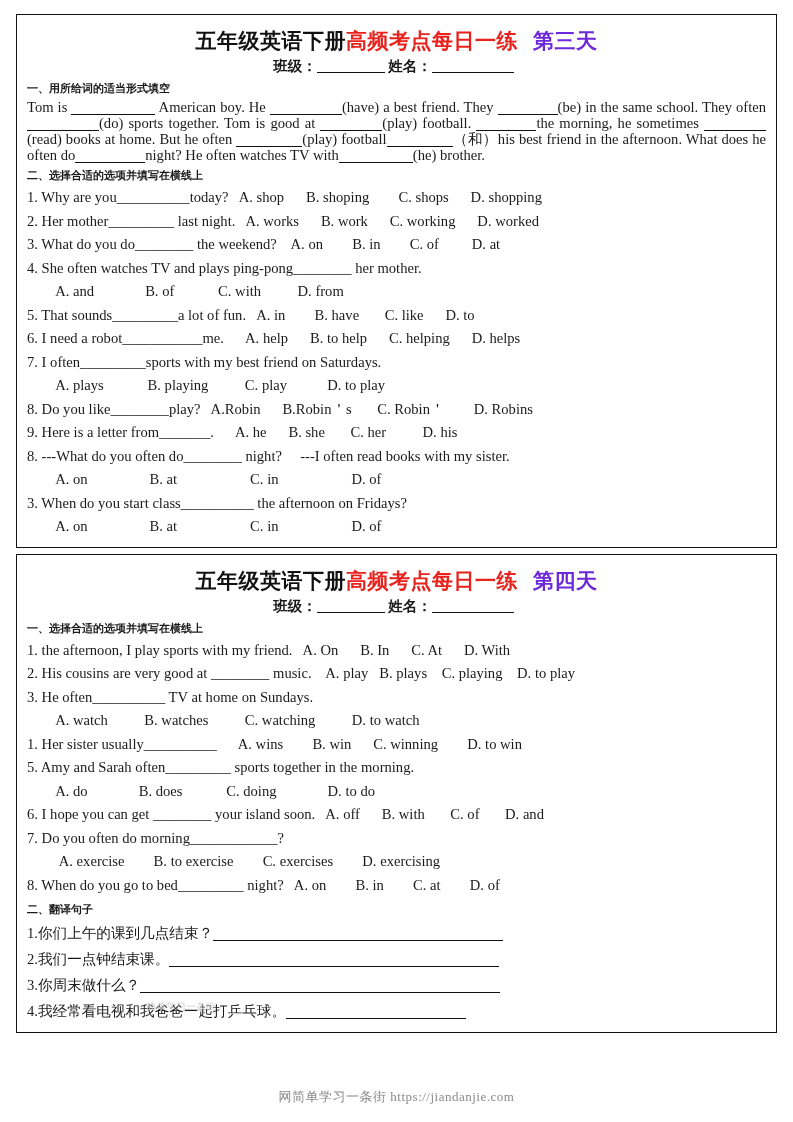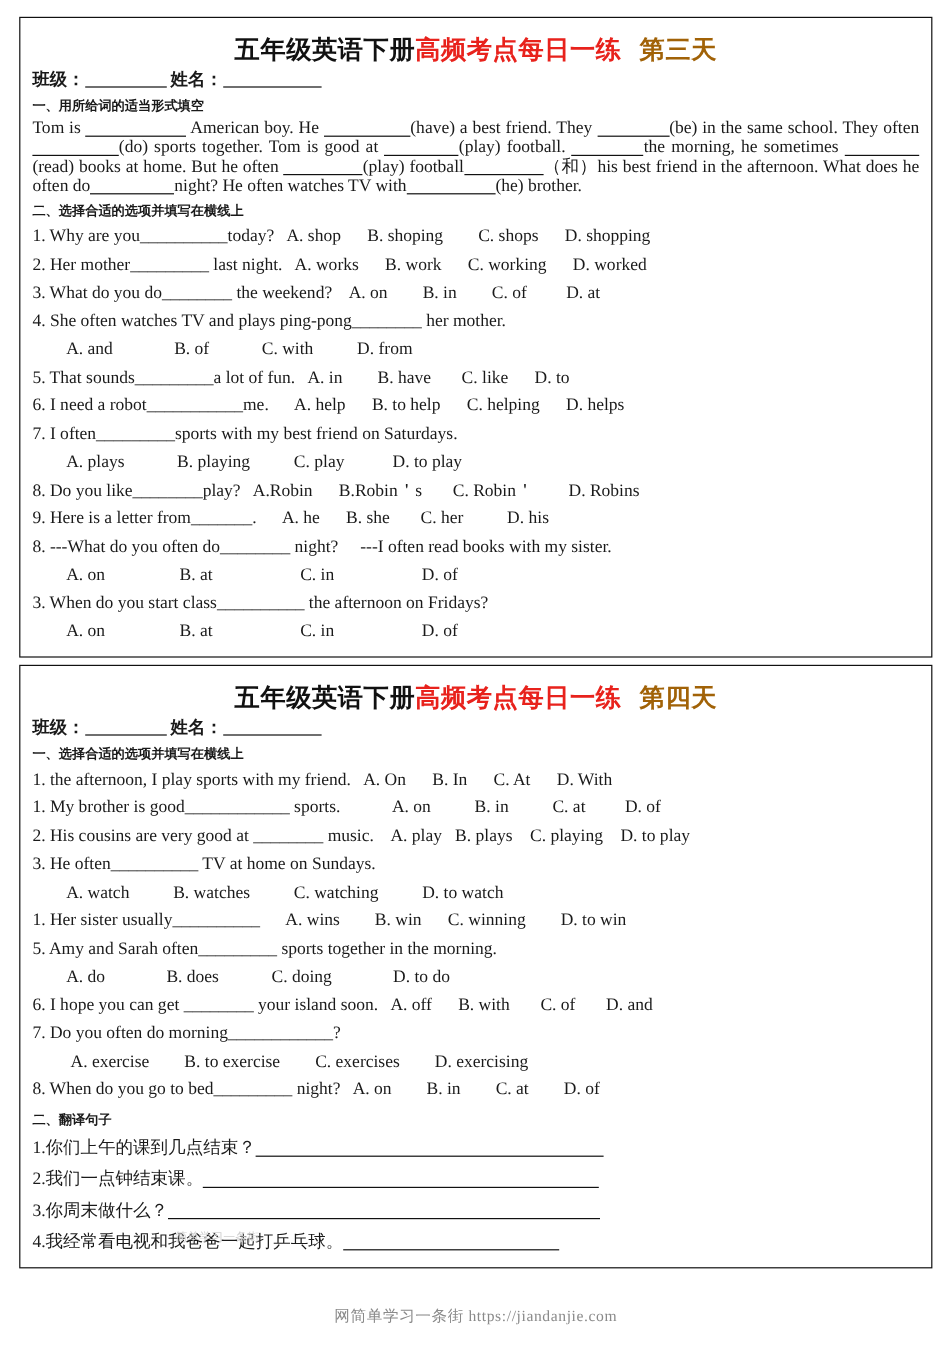"第三天" .sheet-title .day { color: #a16207 -> #6d28d9 }
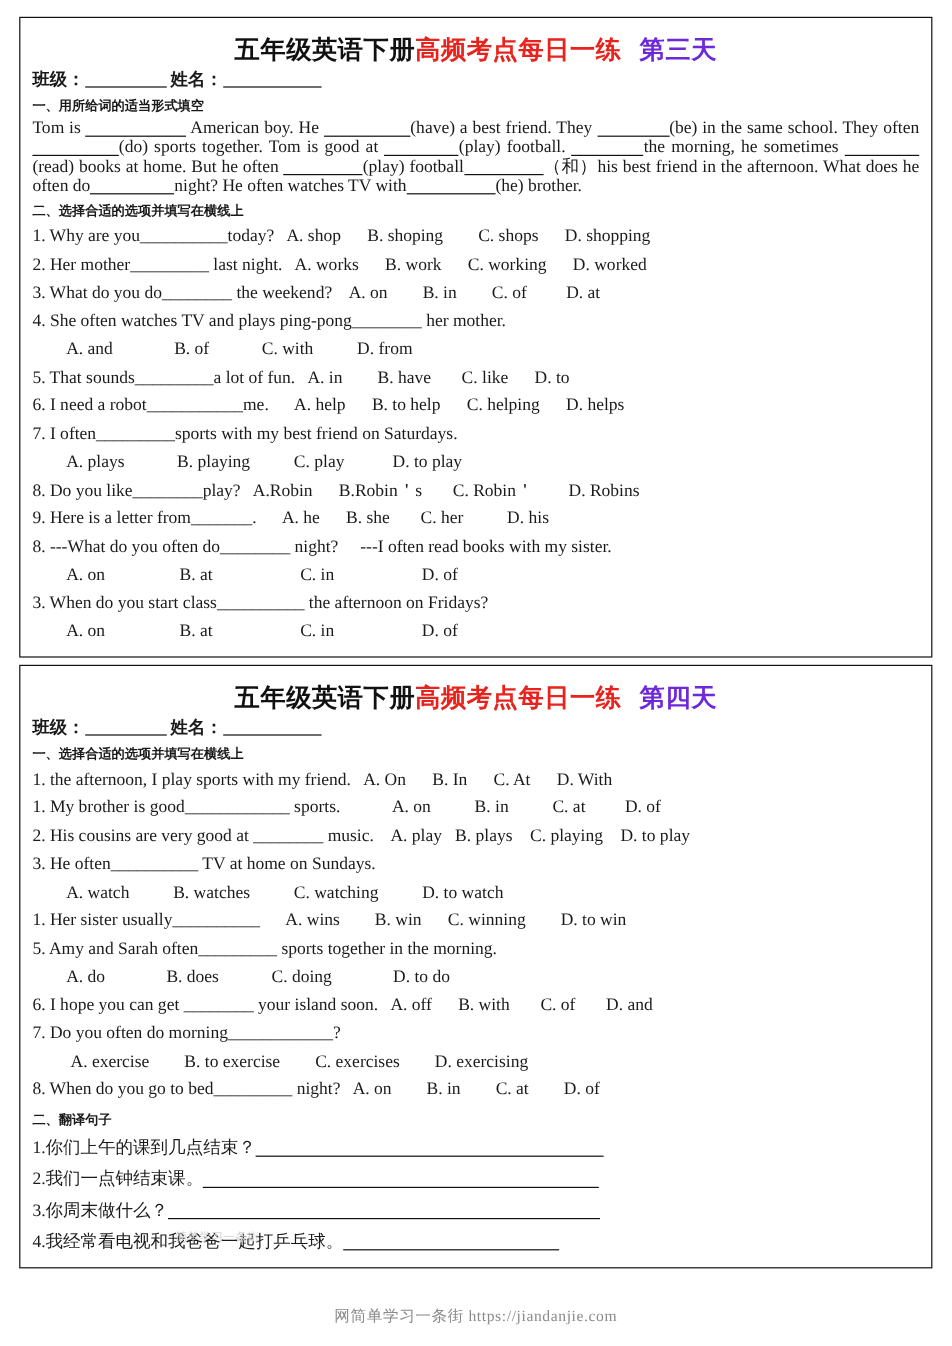"班级： 姓名：" .idline { text-align: left -> center }
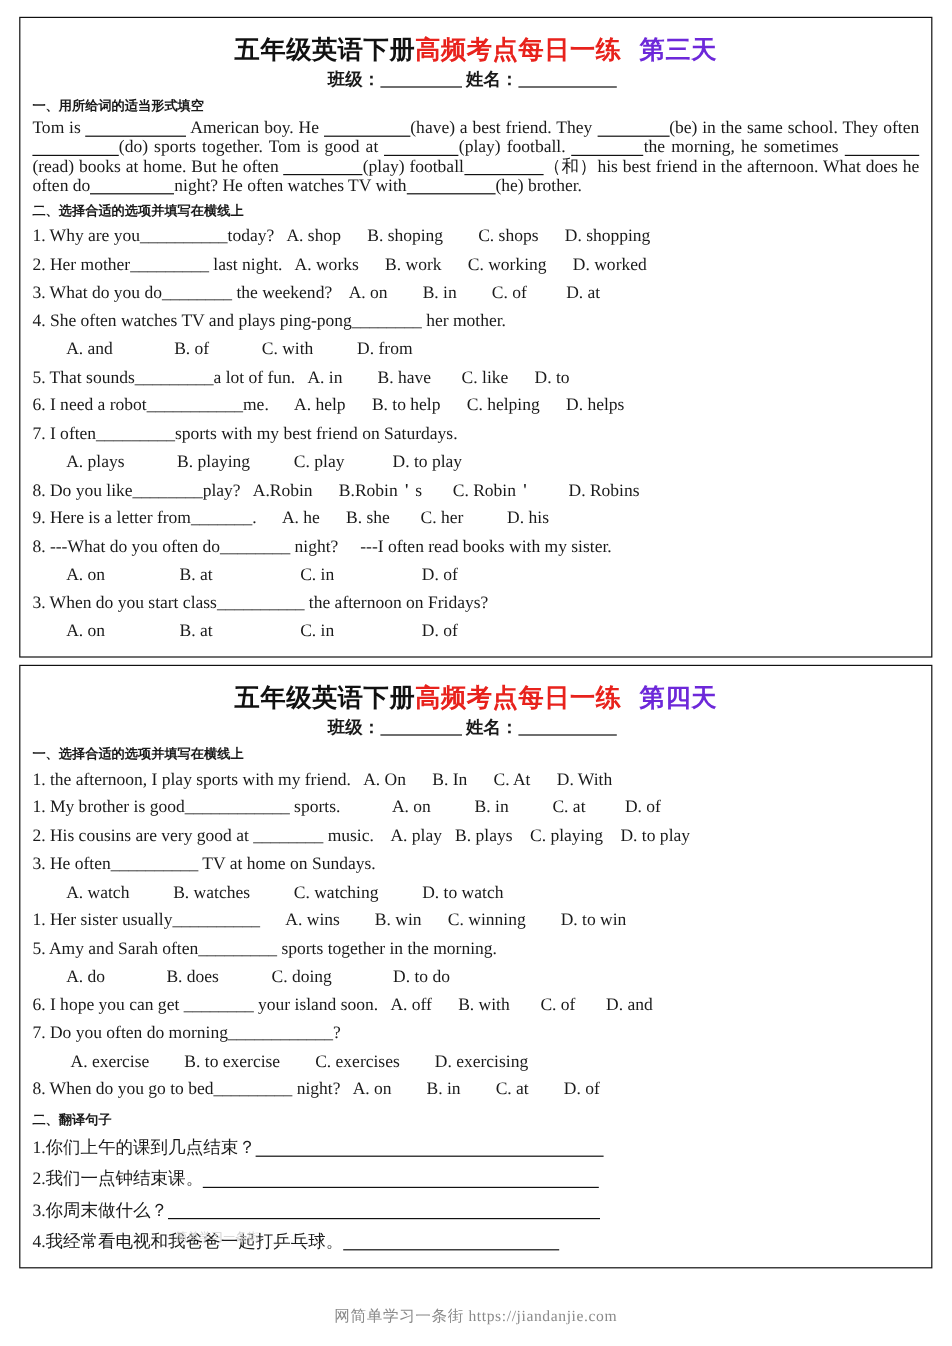"1. My brother is good____________" div.q { html: <div>1. My brother is good____________ sports. A. on B. in C. at D. of</div> -> none }
